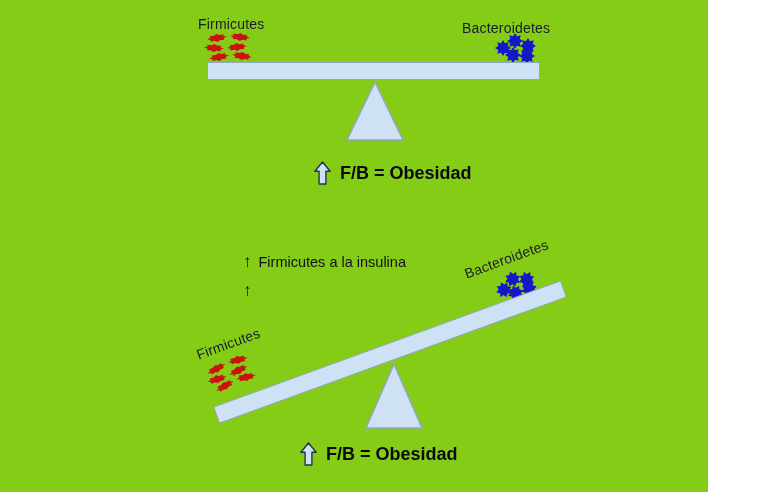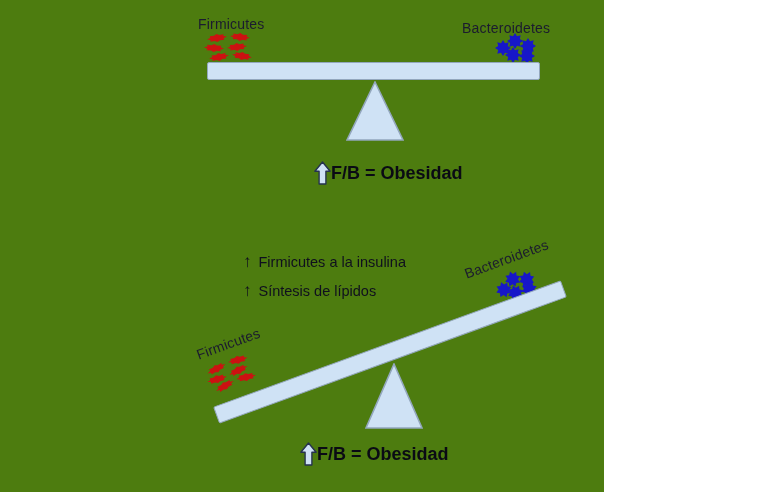"Firmicutes" .canvas { background: #4d7c0f -> #84cc16; width: 604px -> 708px }
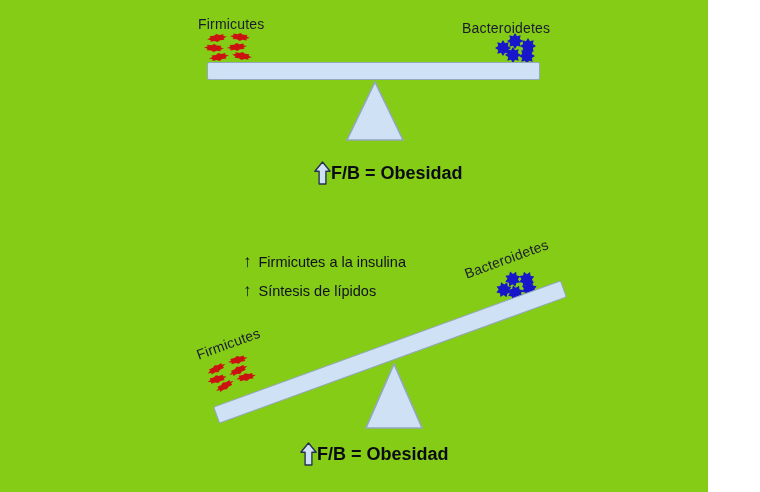"F/B = Obesidad" .caption { gap: none -> 9px }
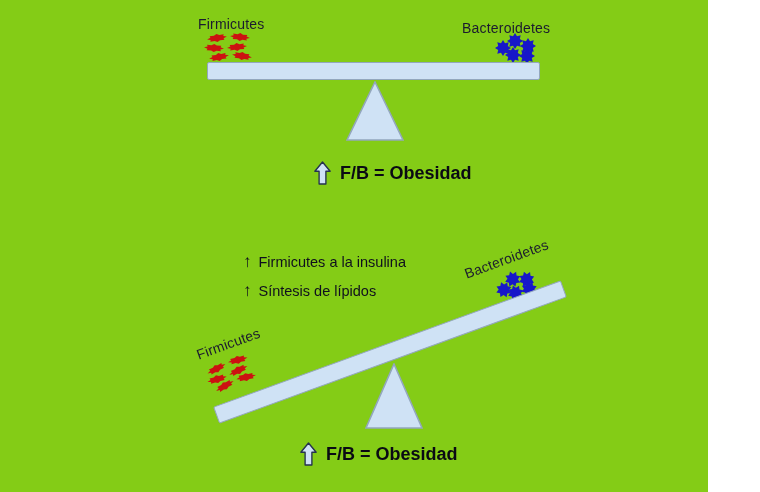"Síntesis de lípidos" span { html: <span>Síntesis de lípidos</span> -> none }
